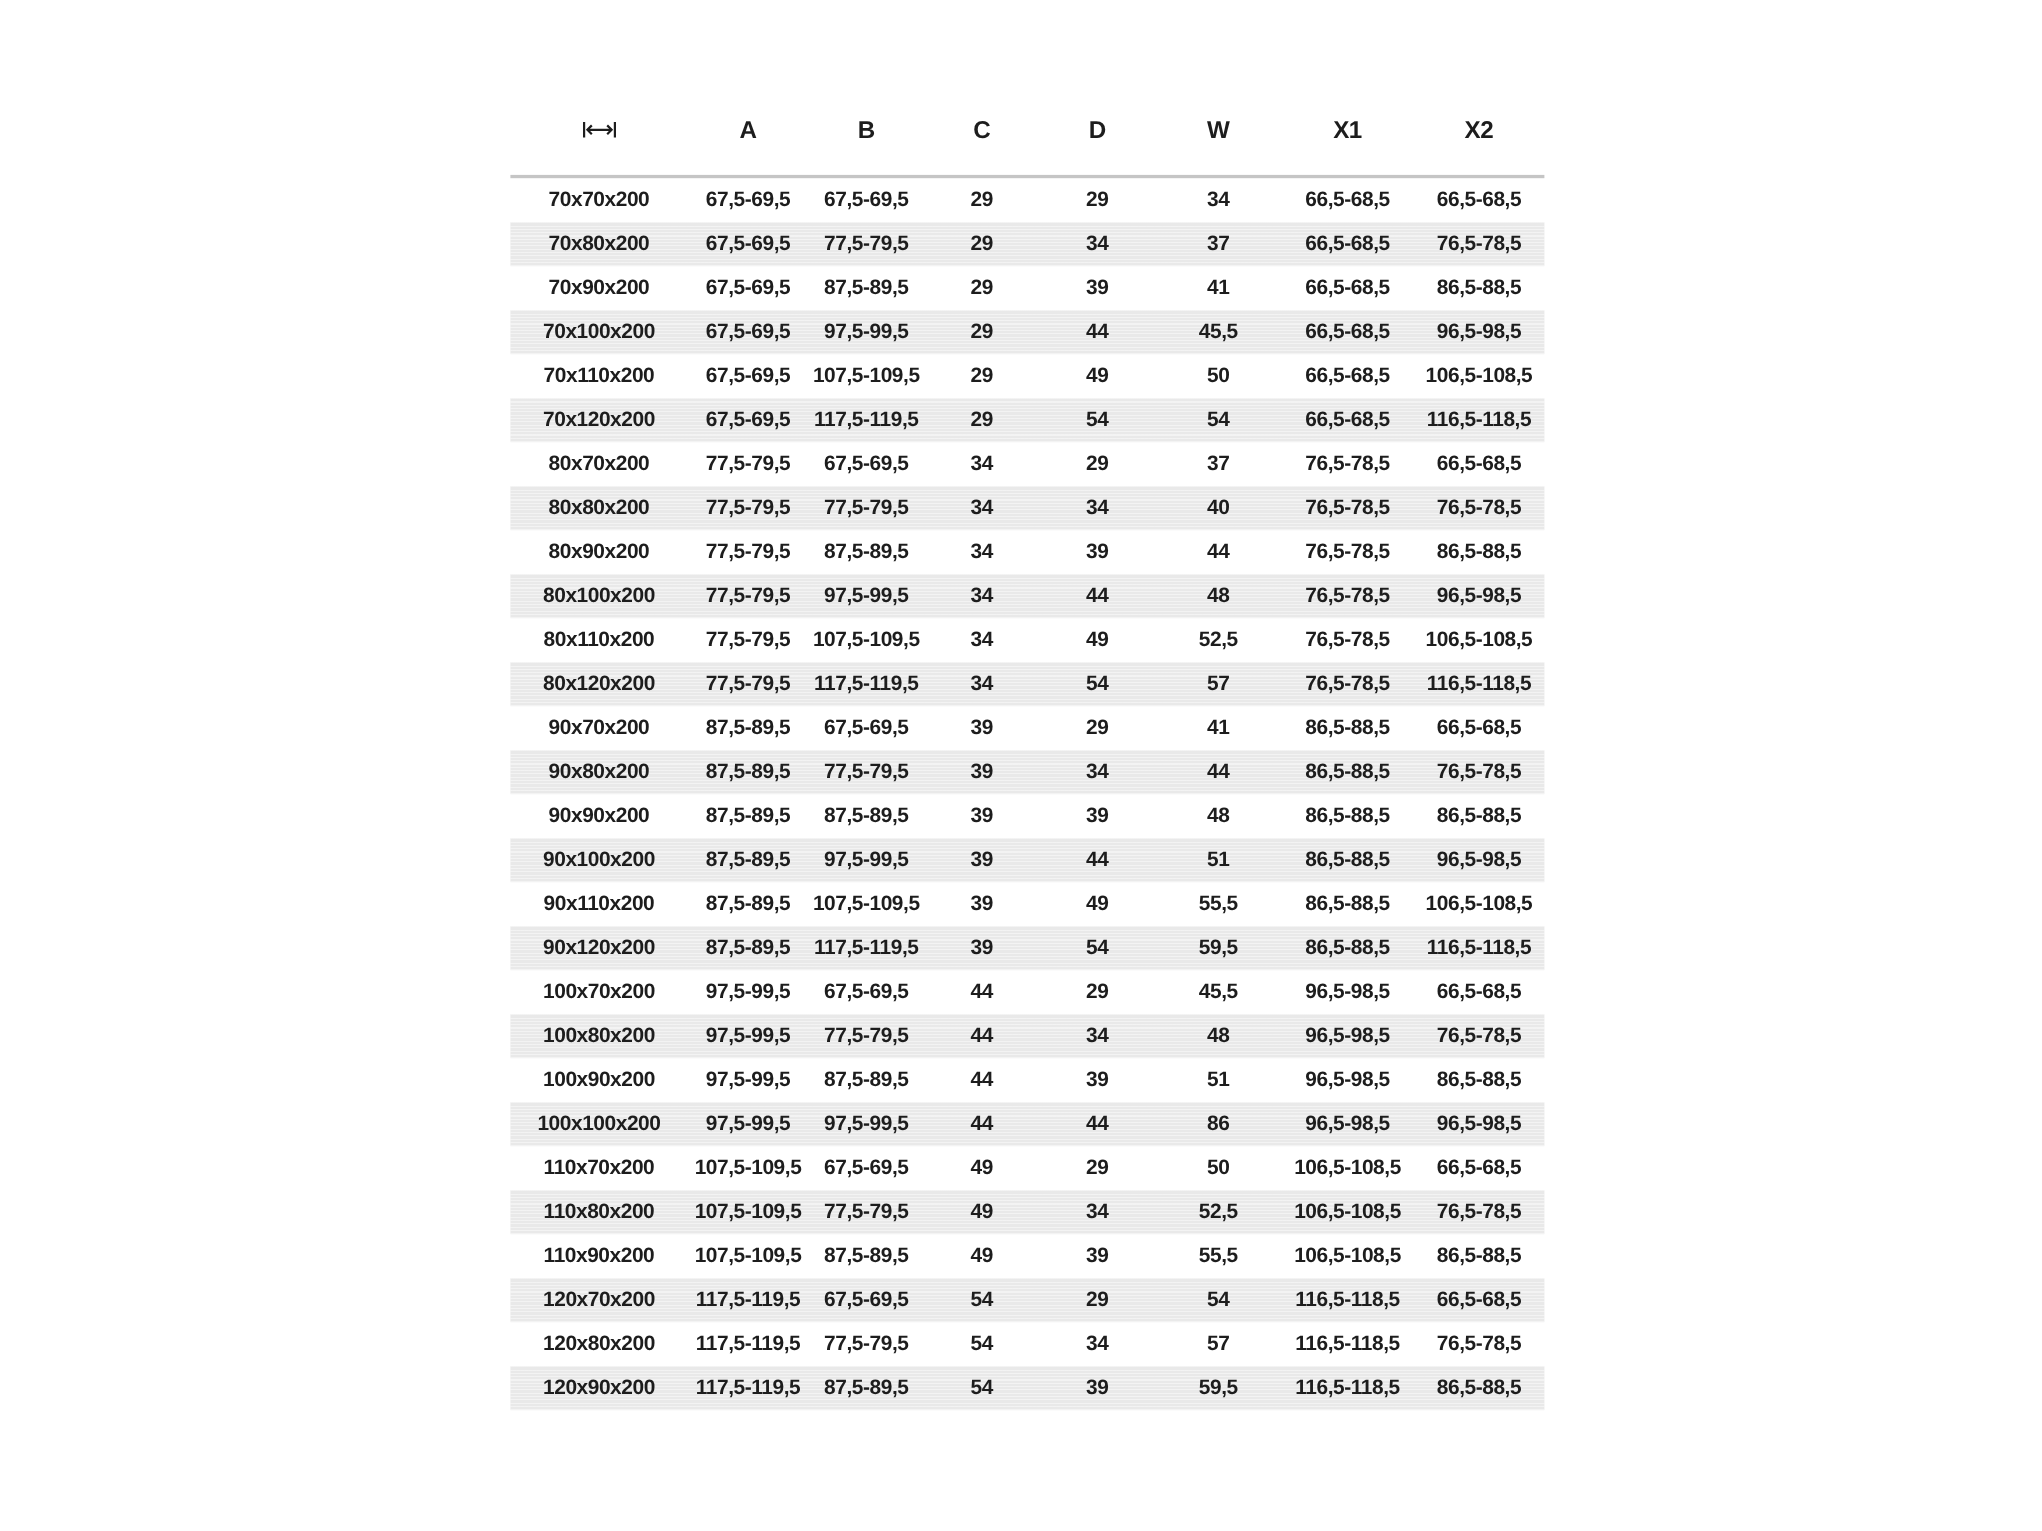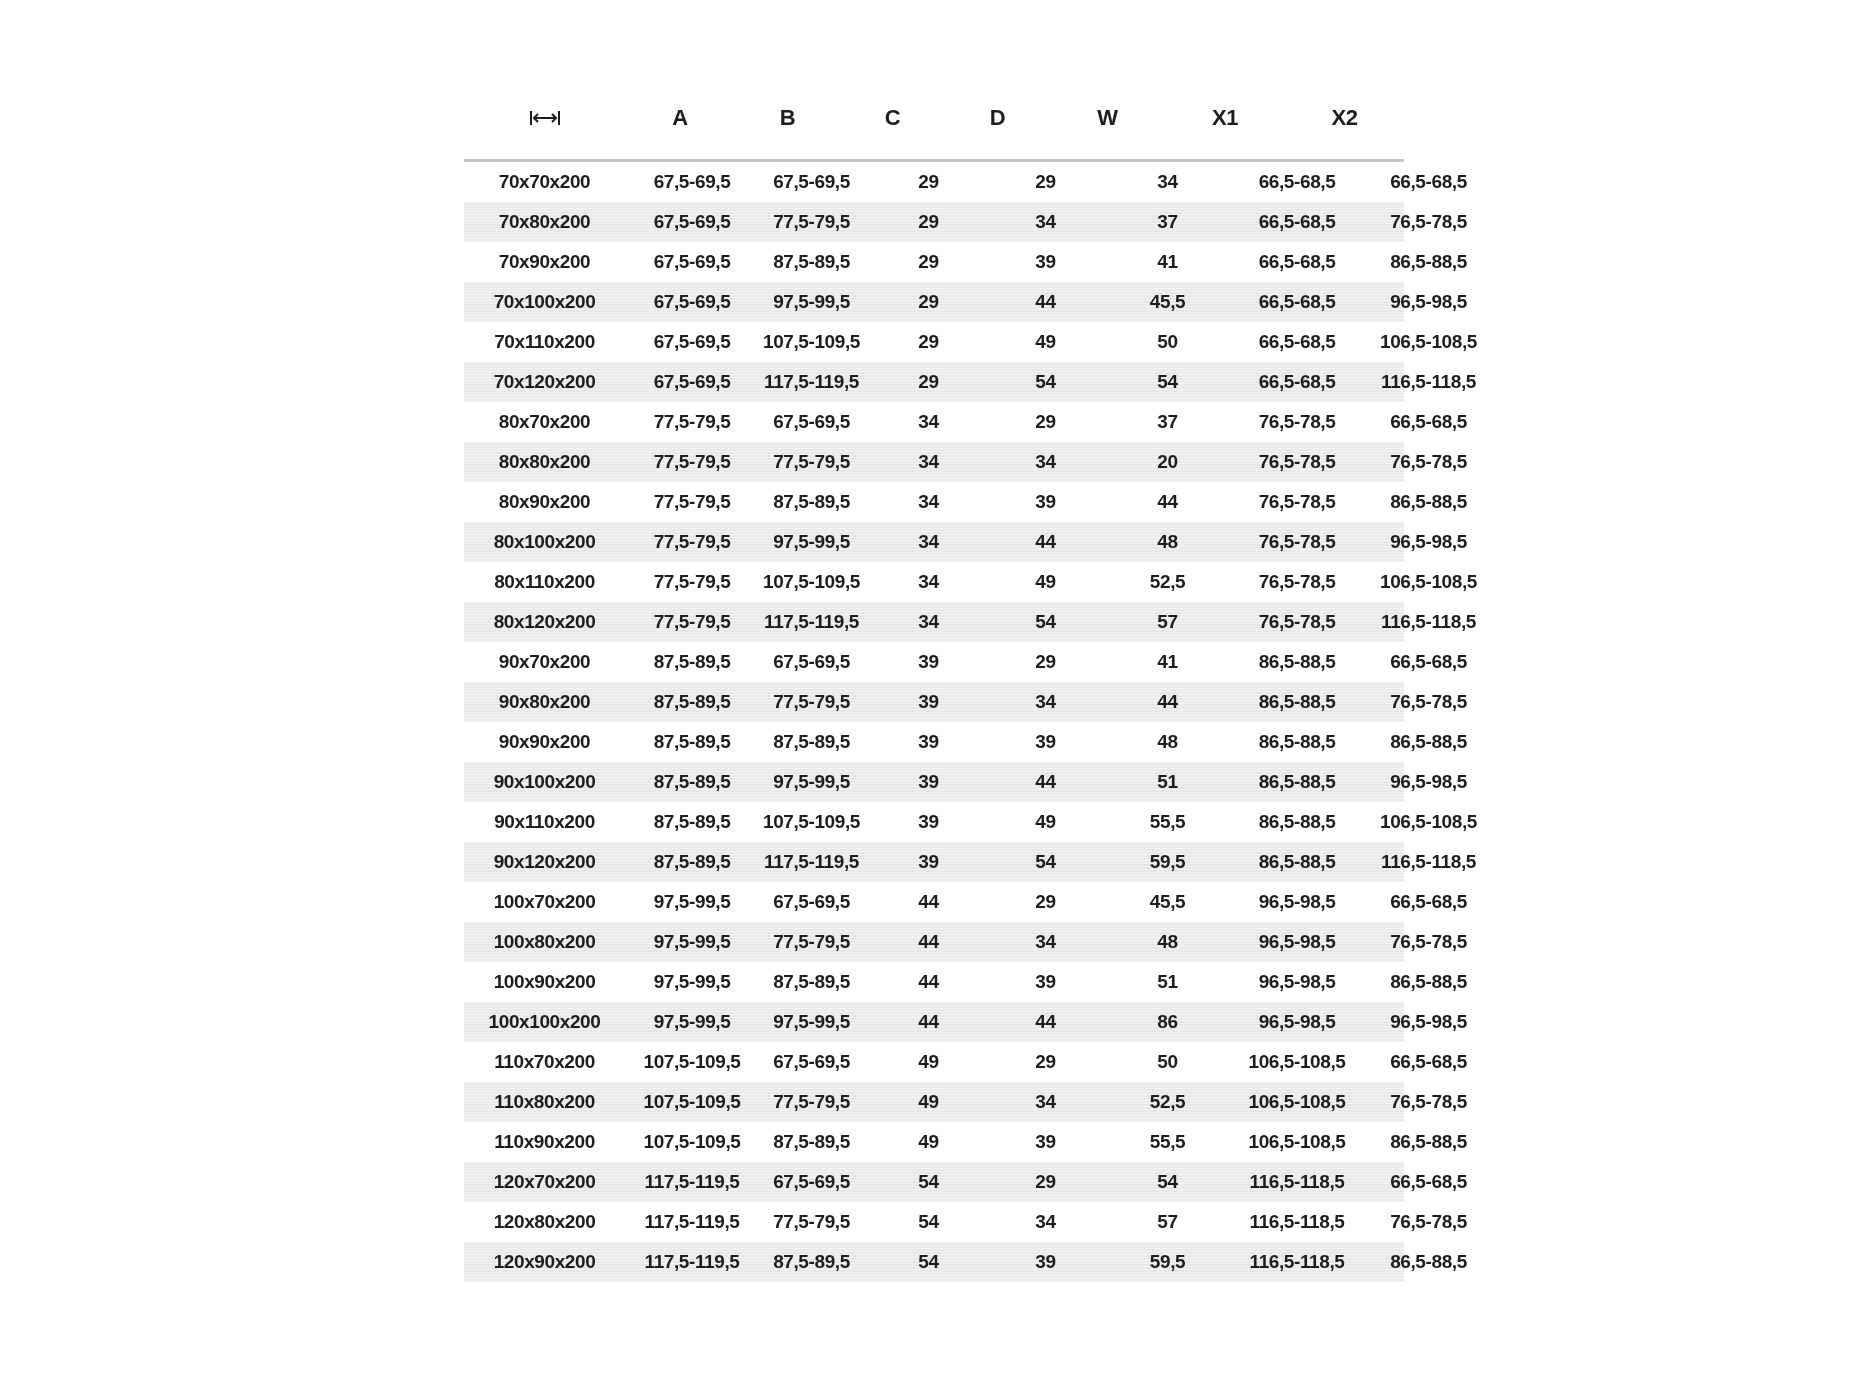"70x70x200" .trow { gap: 12px -> none }
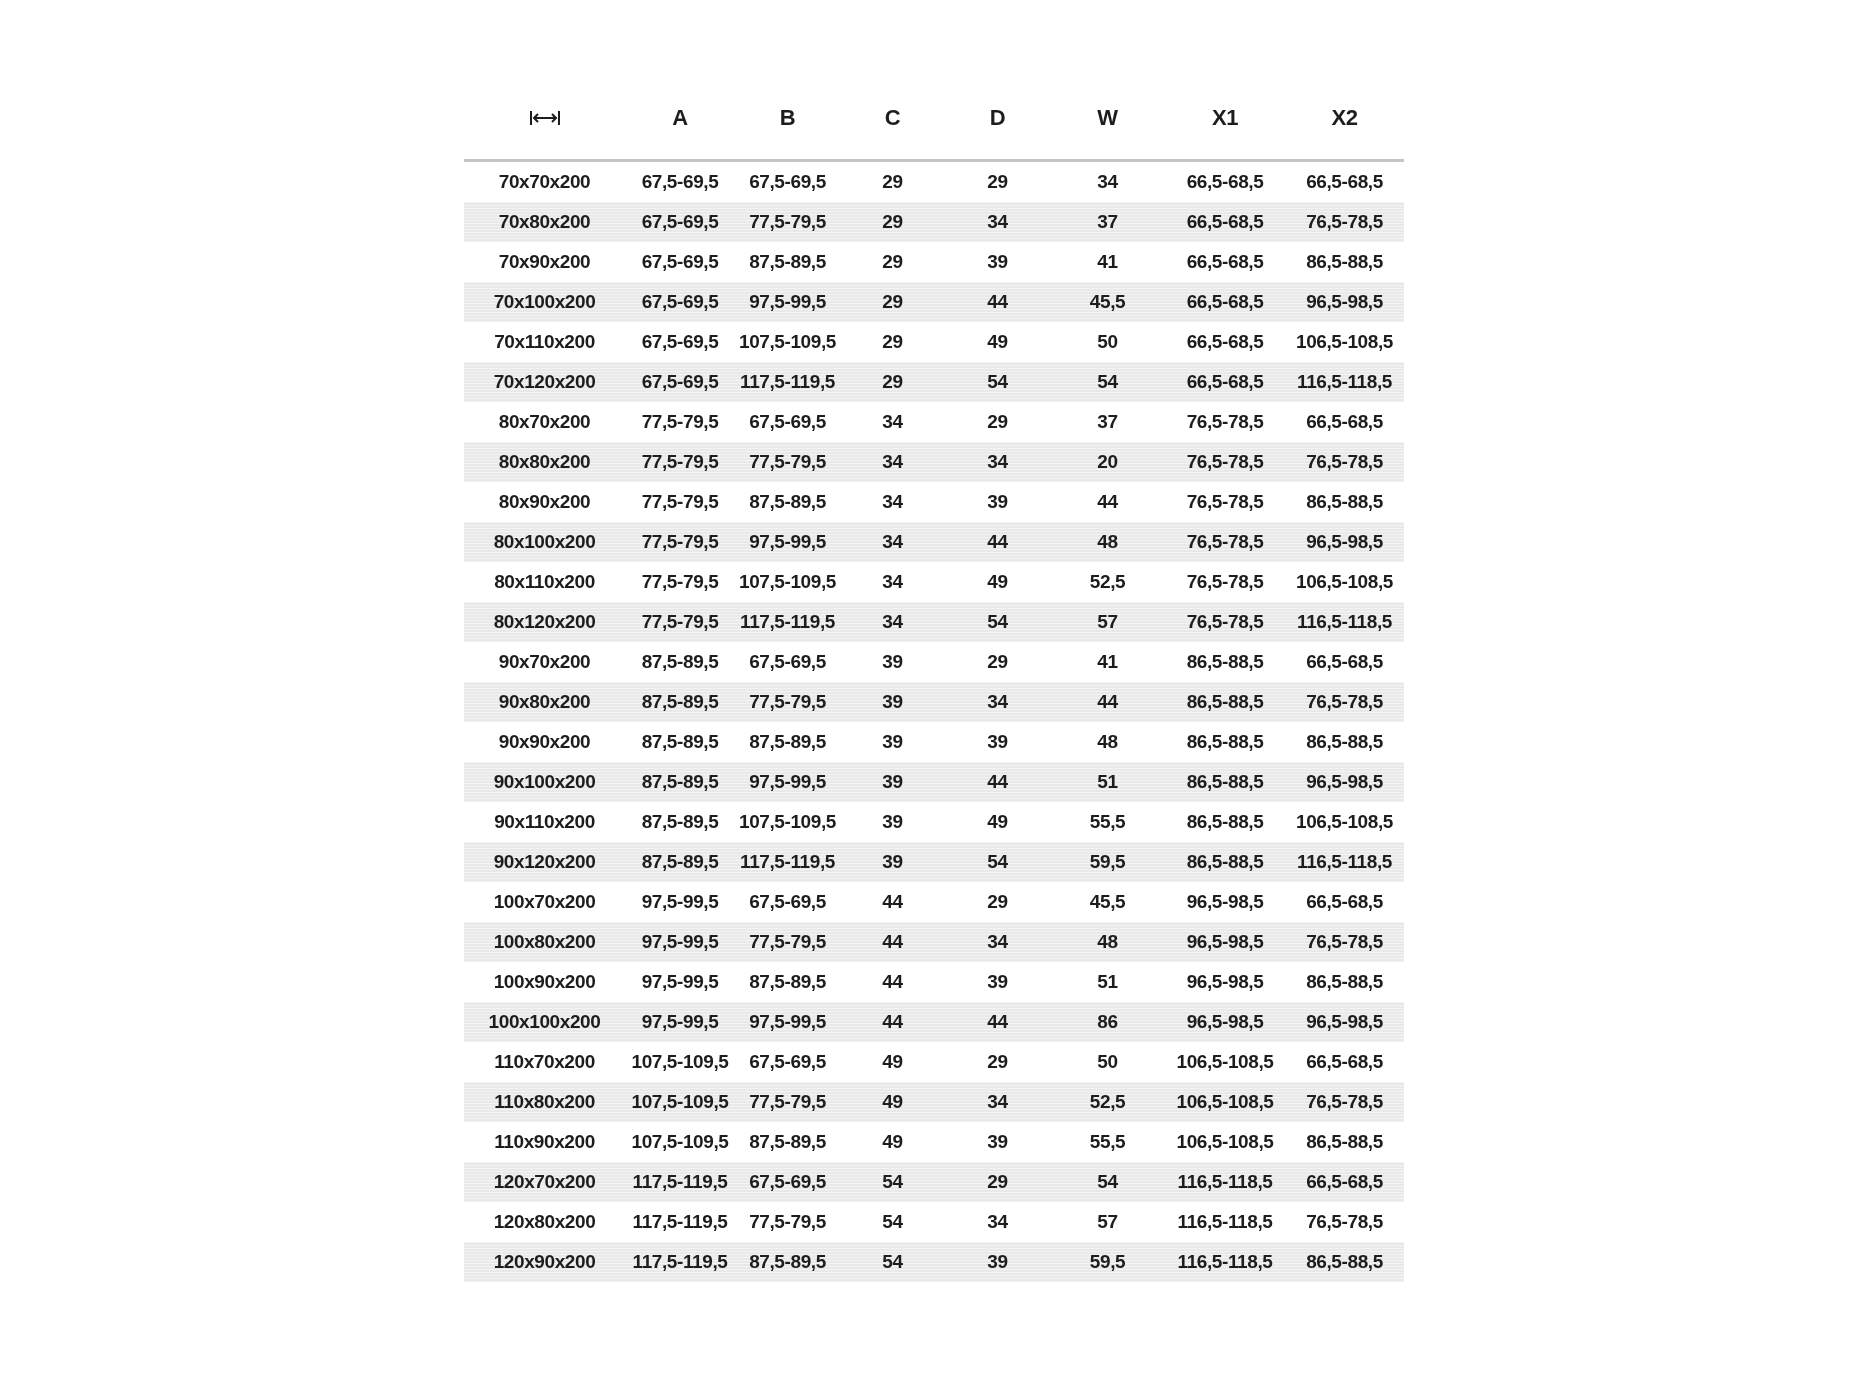"20" div.cell { text: 20 -> 40 }
